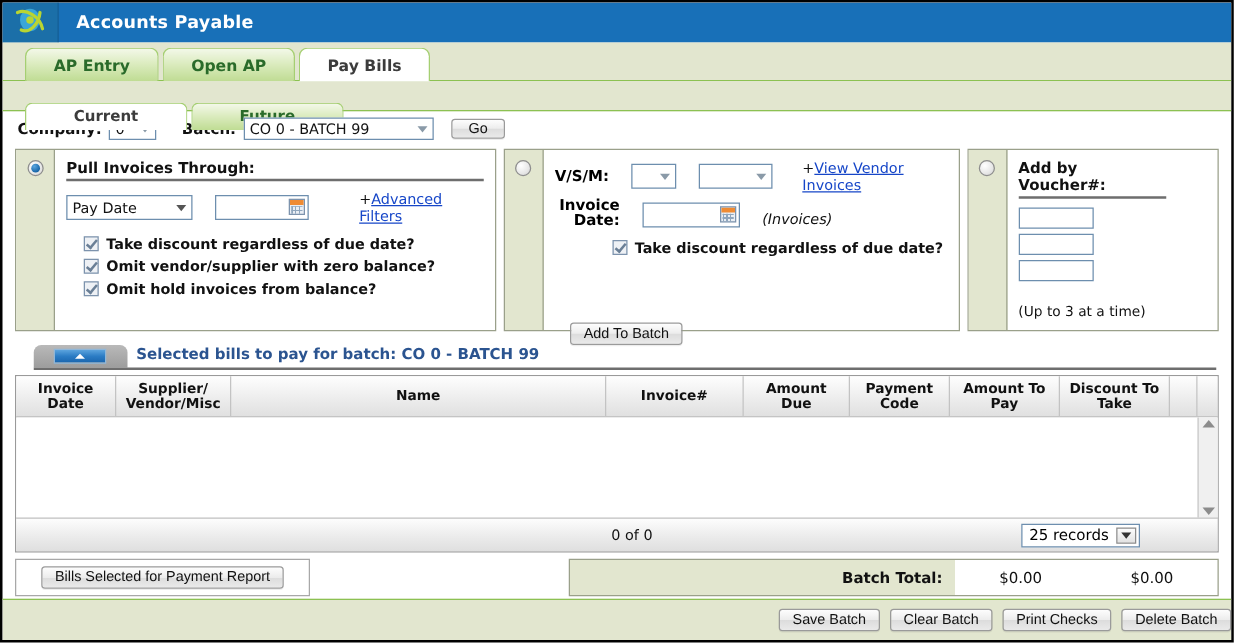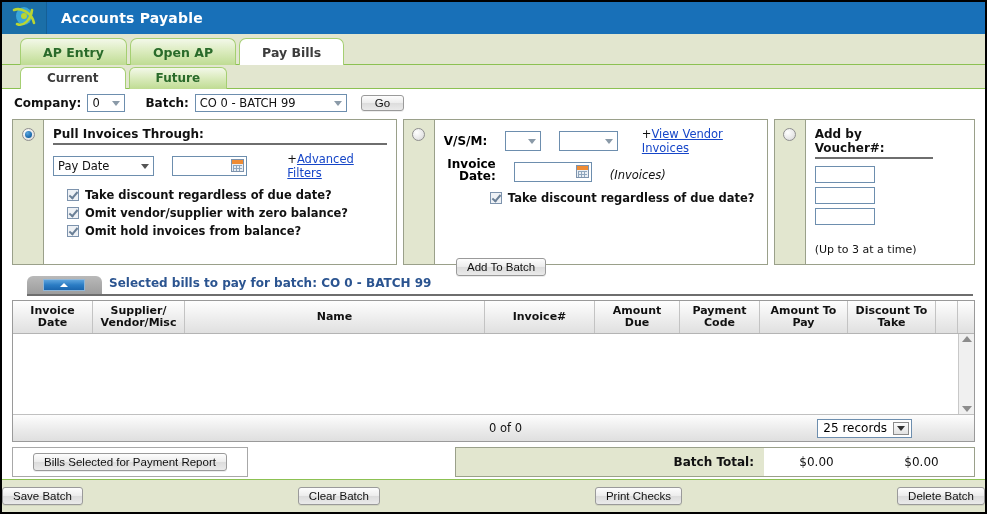"Current" .subtab { padding: 0 26px -> 0 38px; top: 1px -> 16px }
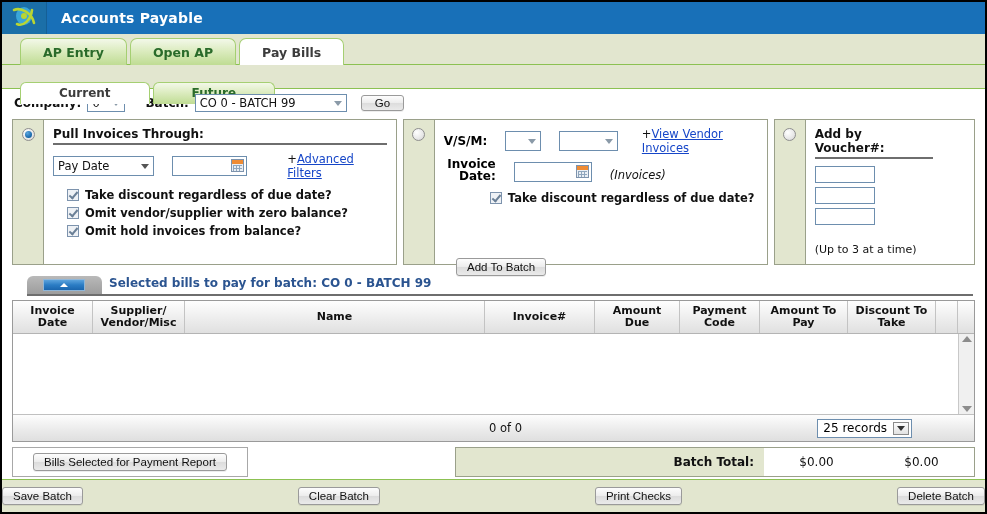"Save Batch" .footer-bar { justify-content: space-between -> flex-end }
